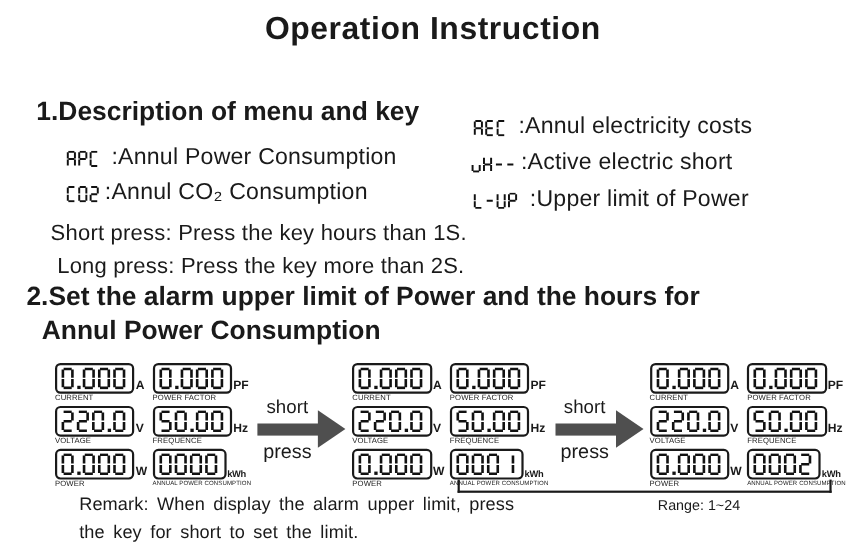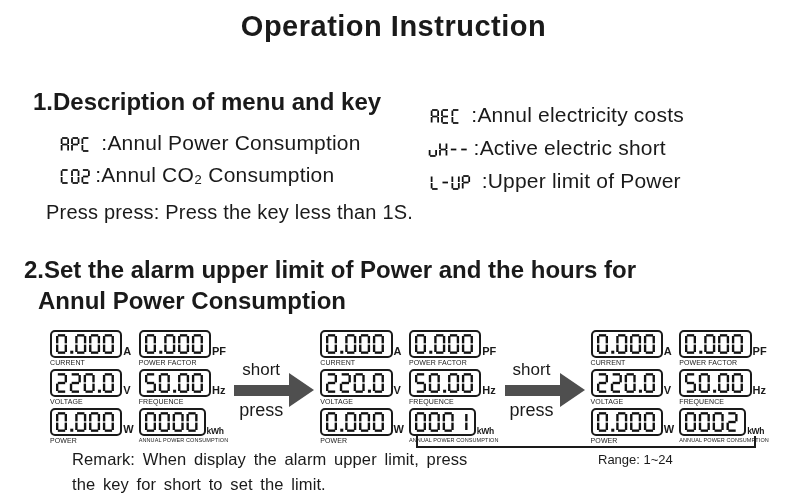"Press press: Press the key" div.press-line { text: Press press: Press the key less -> Short press: Press the key hours }
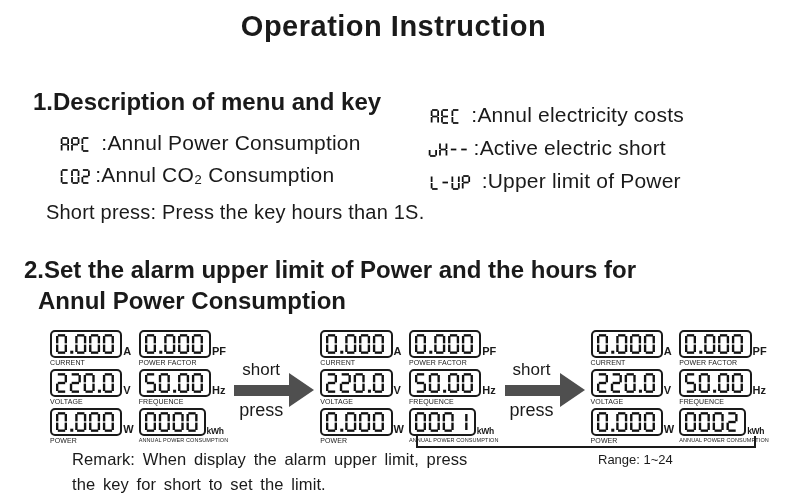"Long press: Press the key" div.press-line { html: none -> <div>Long press: Press the key more than 2S.</div> }
